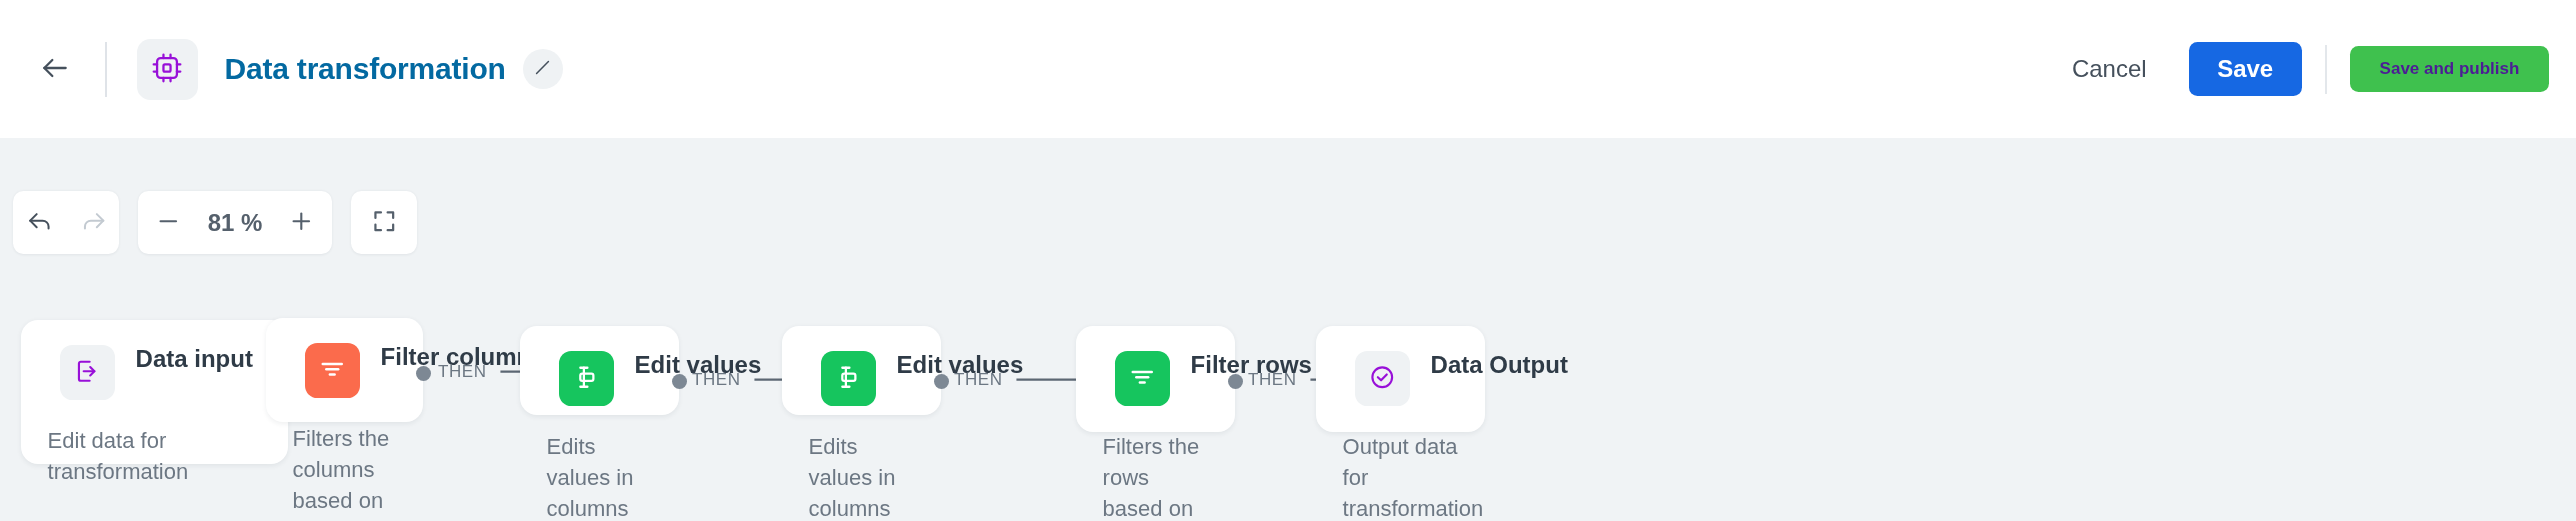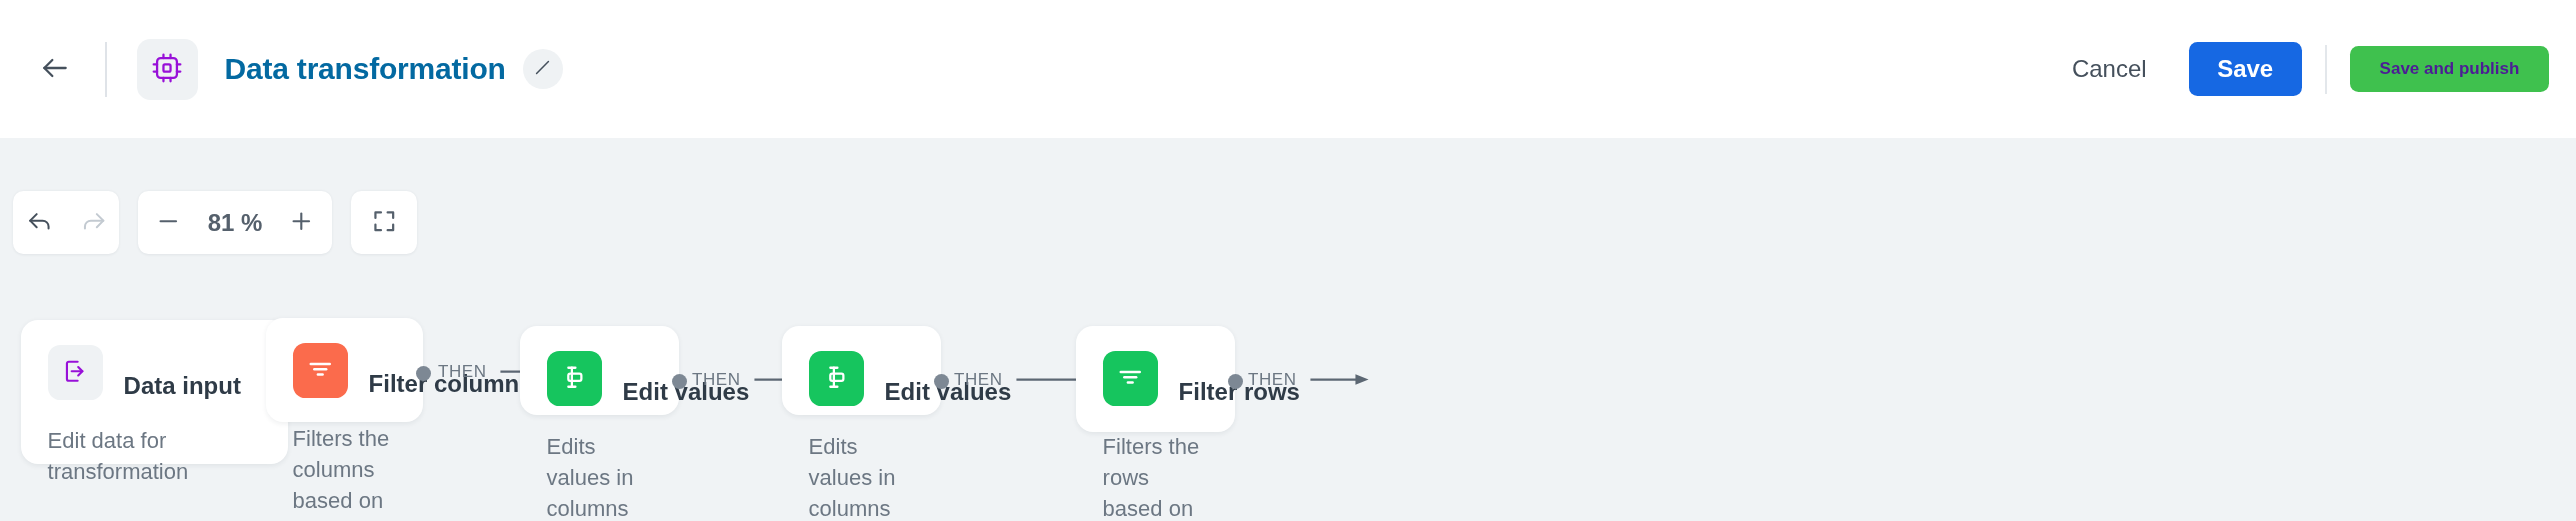"Data input" .node-head { align-items: flex-end -> flex-start; margin-left: none -> 12px }
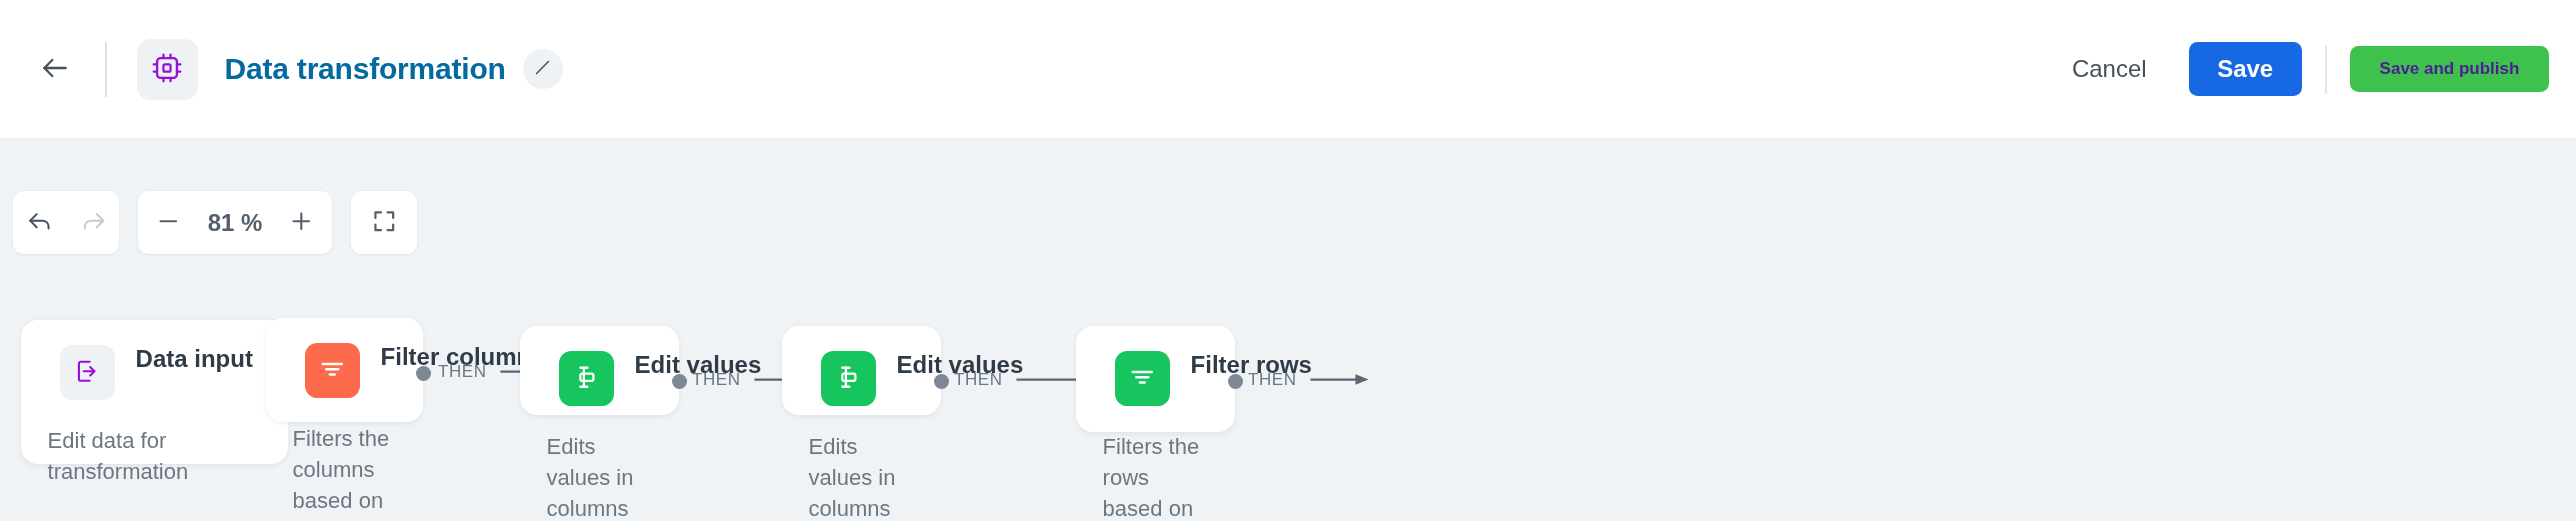"Data Output" div.node { html: none -> <div> <div> <div> <span> <svg> <circle></circle> <polyline></polyline> </svg> </span> </div> <div>Data Output</div> </div> <div>Output data for transformation</div> </div> }
